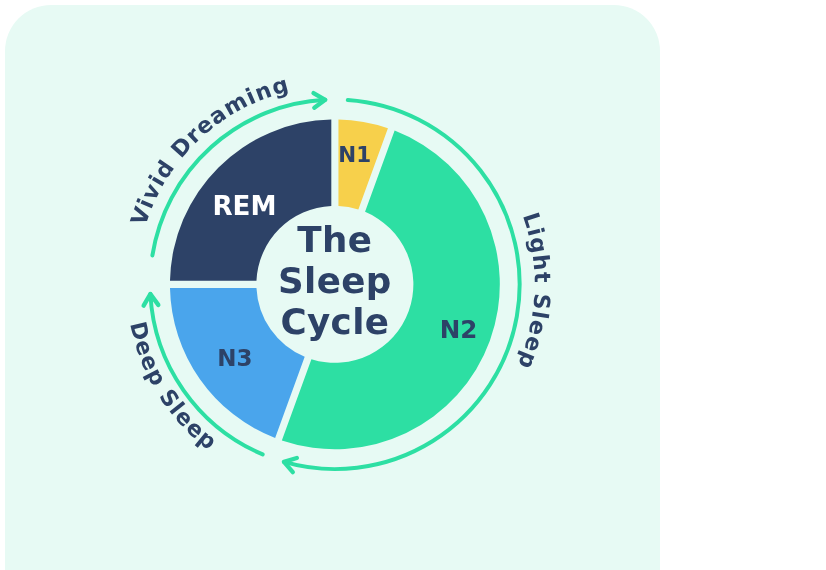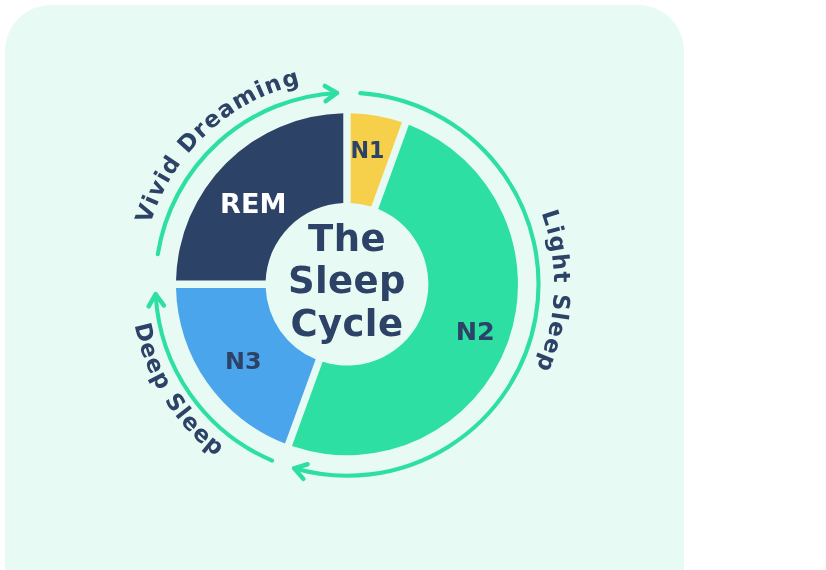"N1" .page { padding-left: 24px -> none }
